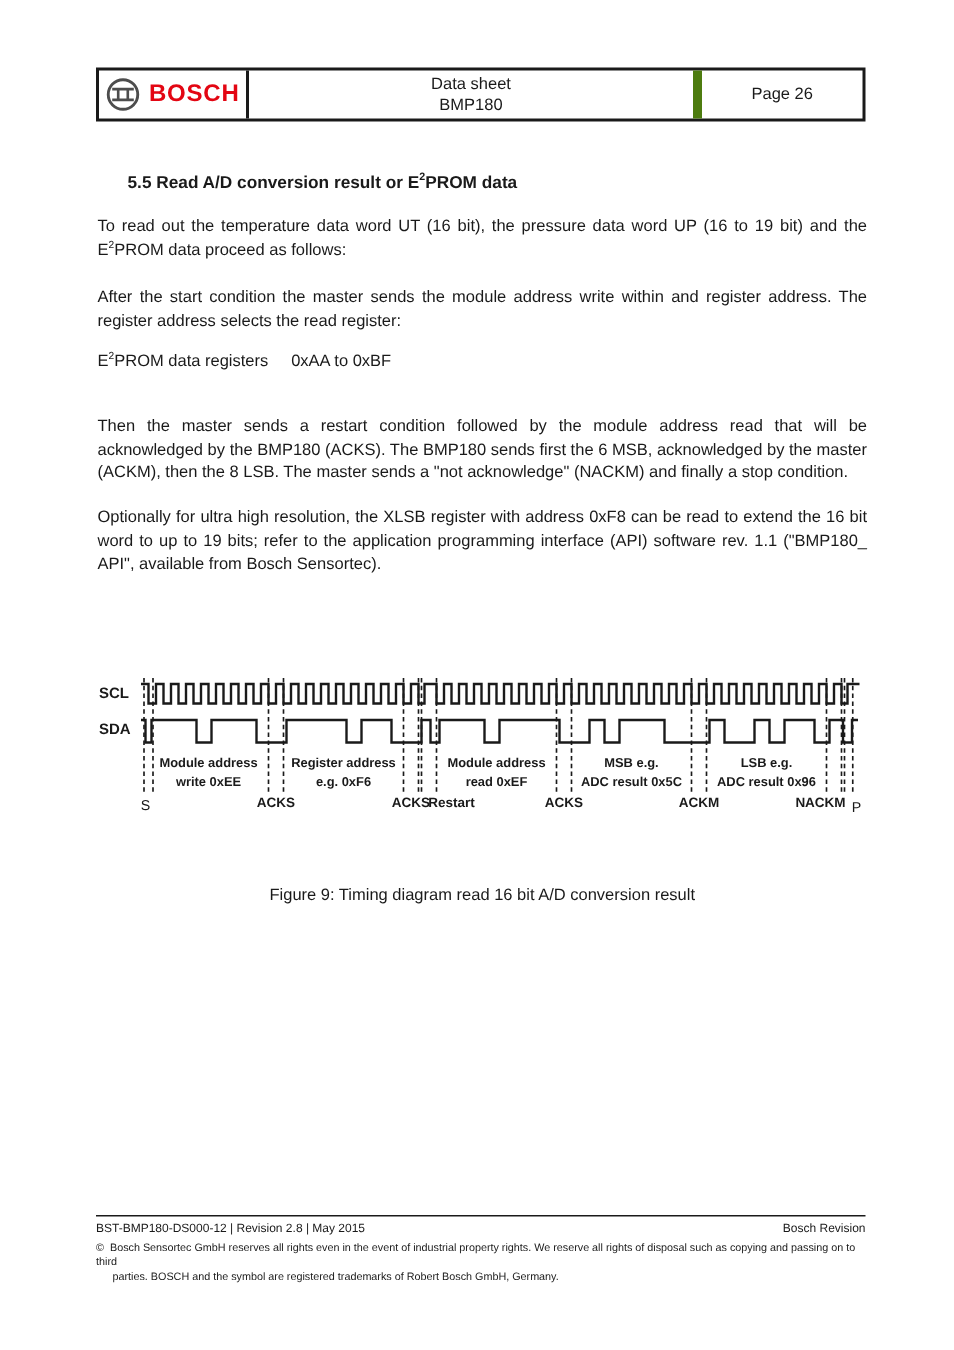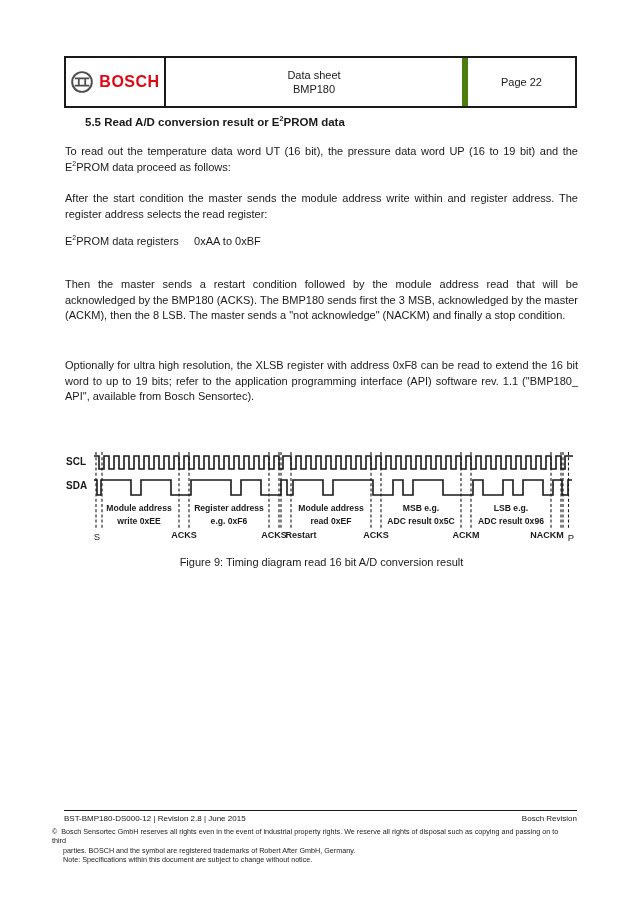"BOSCH" .header { height: 52px -> 36px; margin-top: 11px -> none }
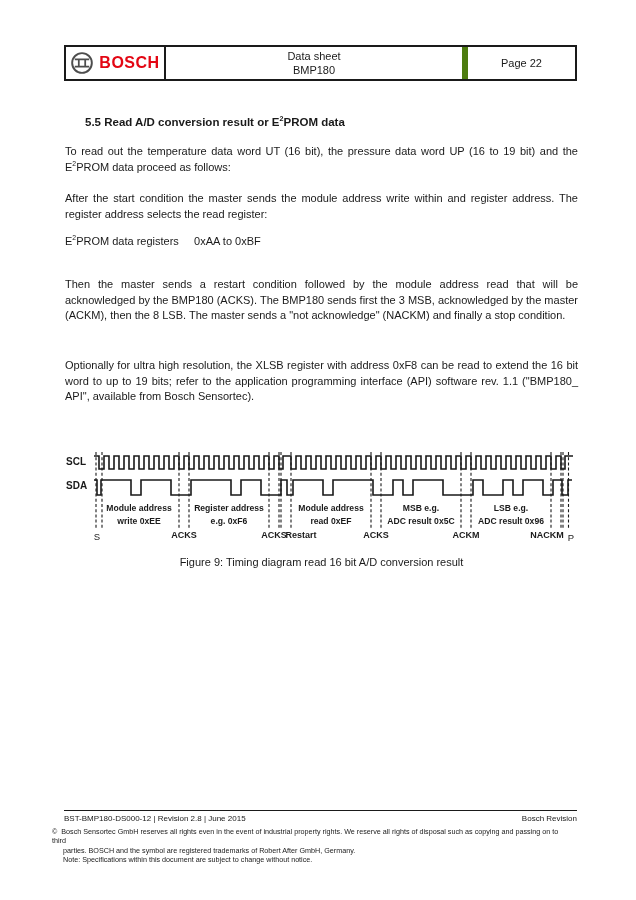"Page 22" div.hcell { text: 22 -> 26 }
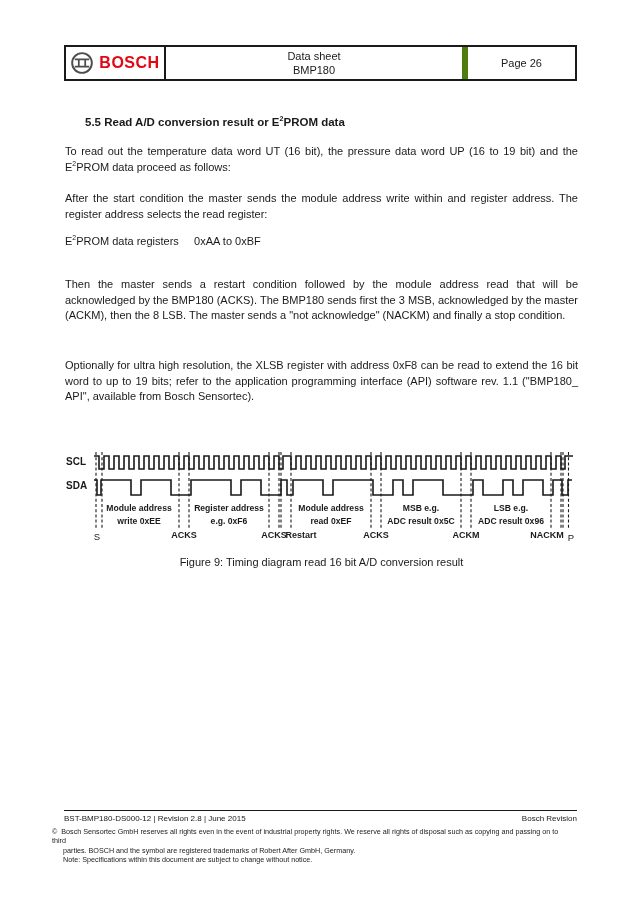"Then the master sends a" p.para { text: 3 -> 6 }
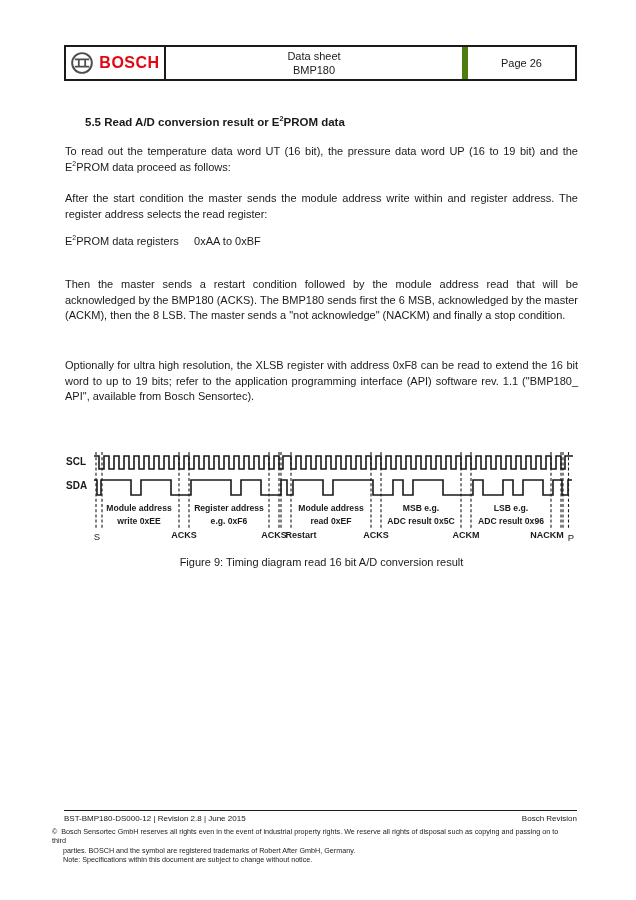"Optionally for ultra high resolution," p.para { top: 358px -> 338px }
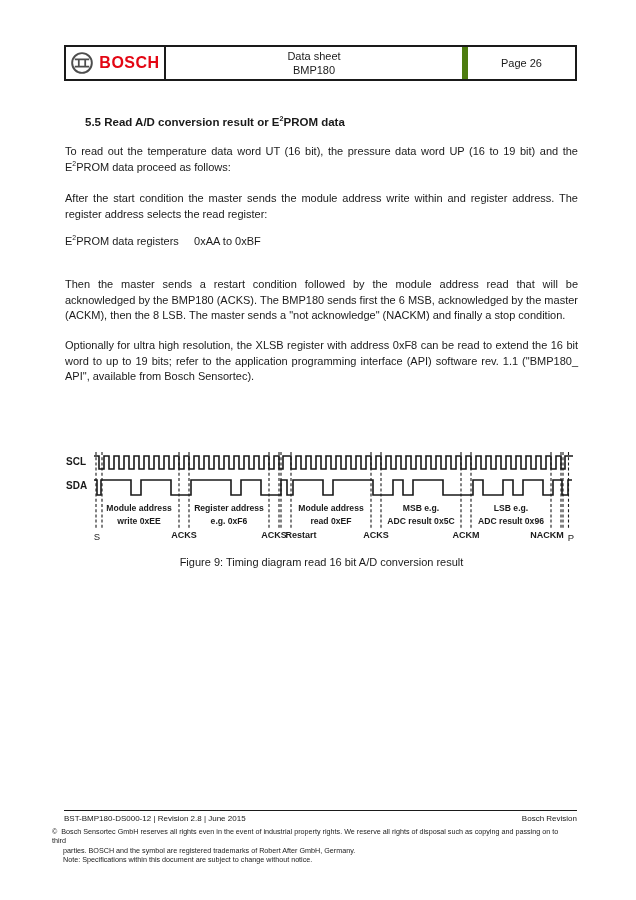"Figure 9: Timing diagram read" .caption { margin-top: none -> 35px }
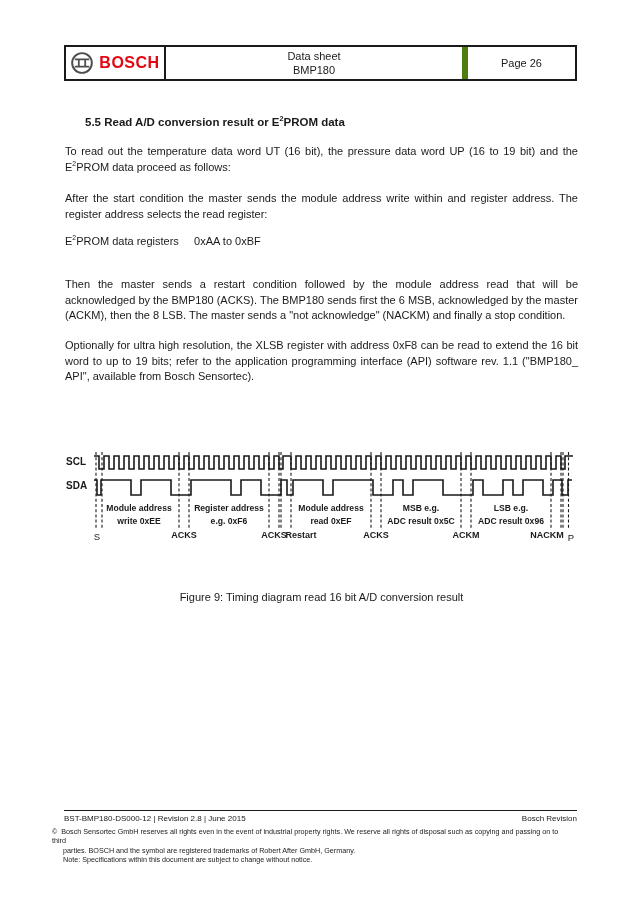"BST-BMP180-DS000-12 | Revision 2.8 |" span { text: June -> May }
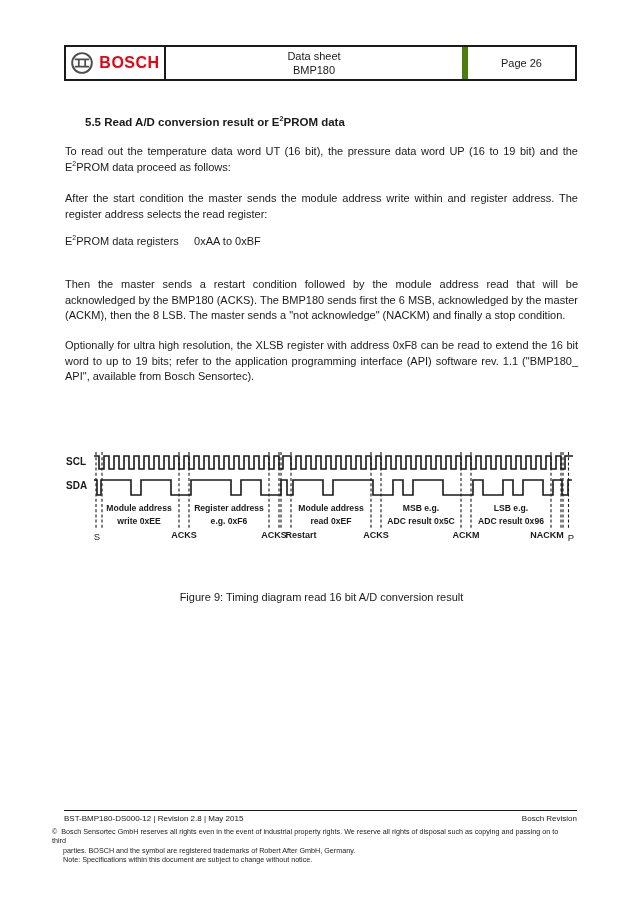"© Bosch Sensortec GmbH reserves" .fcopy { left: 52px -> 64px }
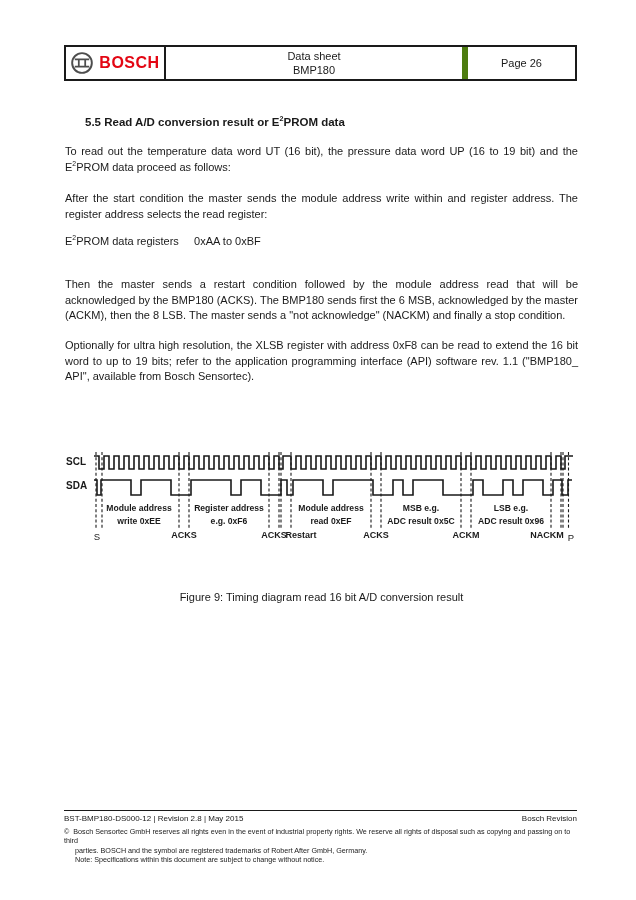"parties. BOSCH and the symbol" div.ind { text: After -> Bosch }
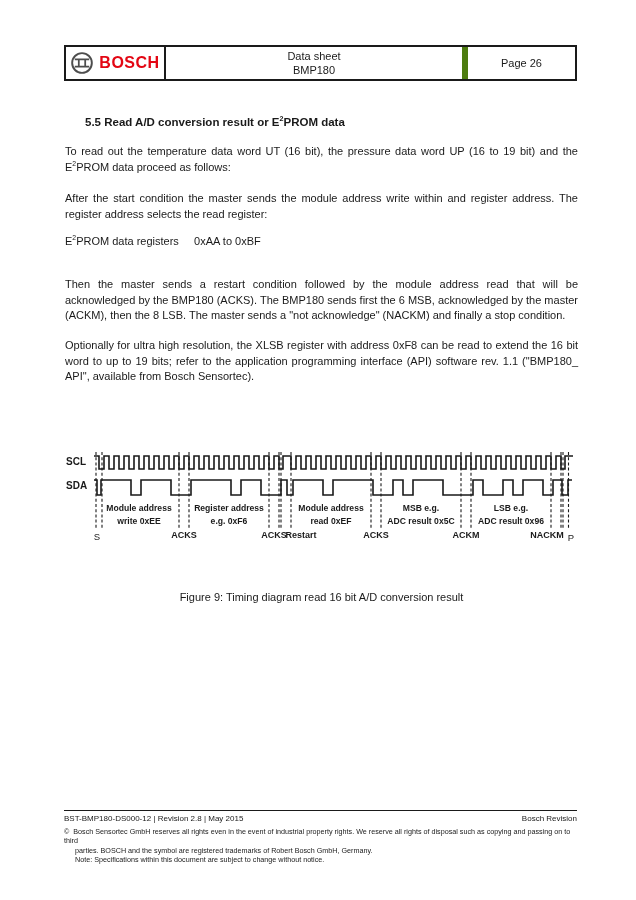"Note: Specifications within this" div.ind { html: <div>Note: Specifications within this document are subject to change without notice.</div> -> none }
